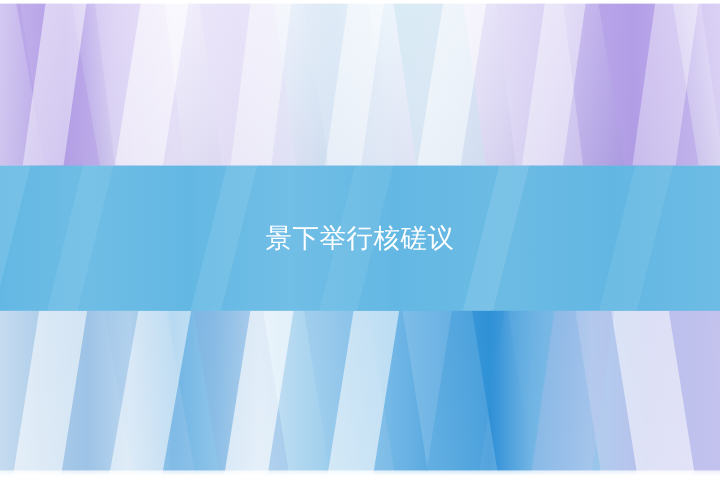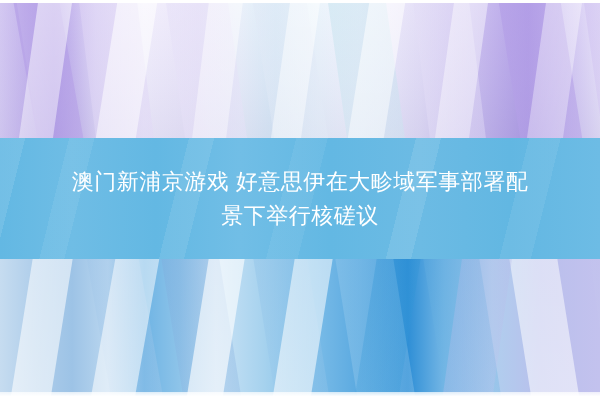"澳门新浦京游戏 好意思伊在大畛域军事部署配" div { html: <div>澳门新浦京游戏 好意思伊在大畛域军事部署配</div> -> none }
